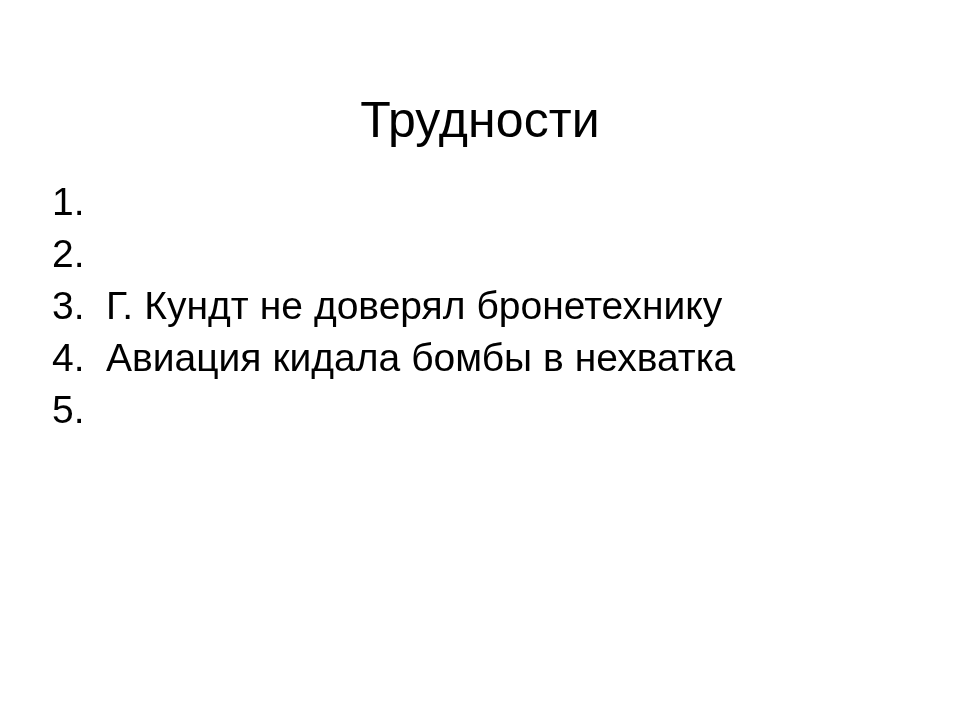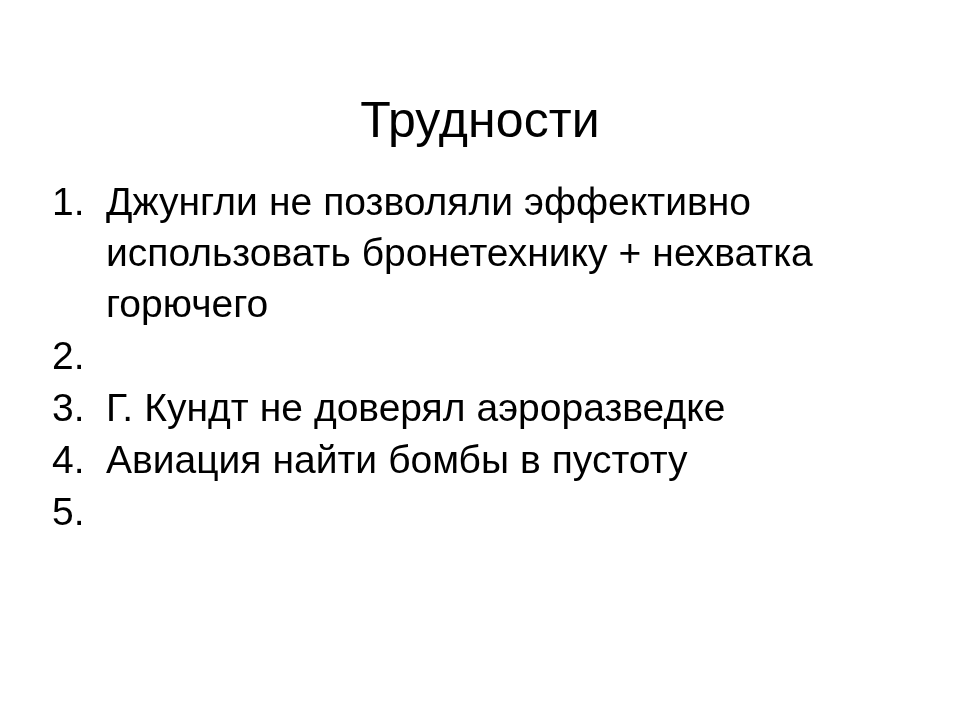"Джунгли не позволяли эффективно" span.num-text { html: <span>Джунгли не позволяли эффективно использовать бронетехнику + нехватка горючего</span> -> none }
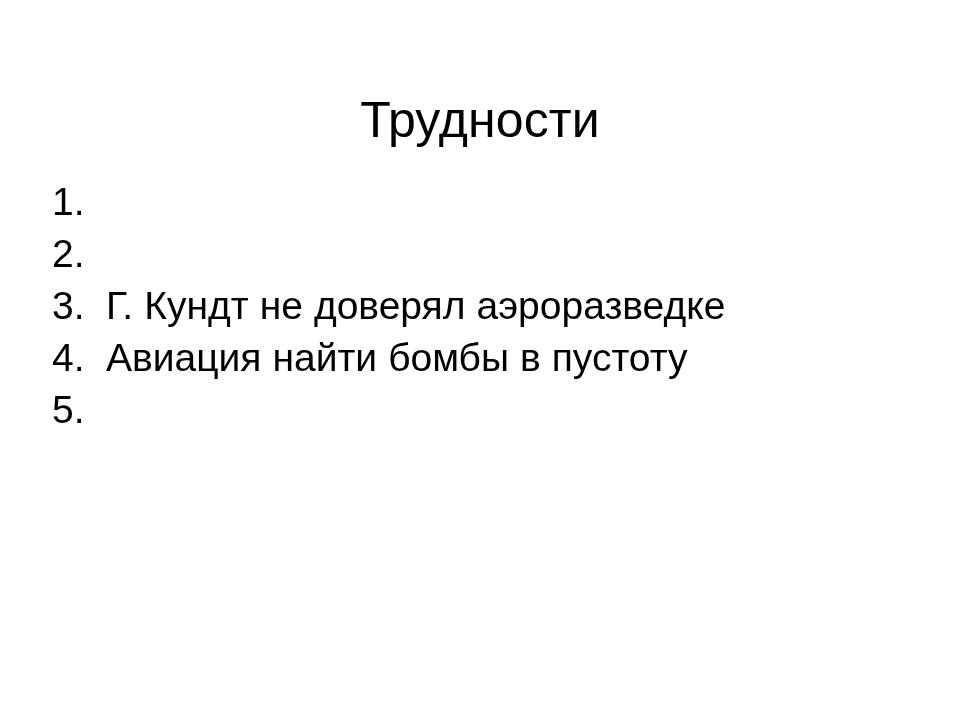"Г. Кундт не доверял аэроразведке" span.num-text { text: аэроразведке -> бронетехнику }
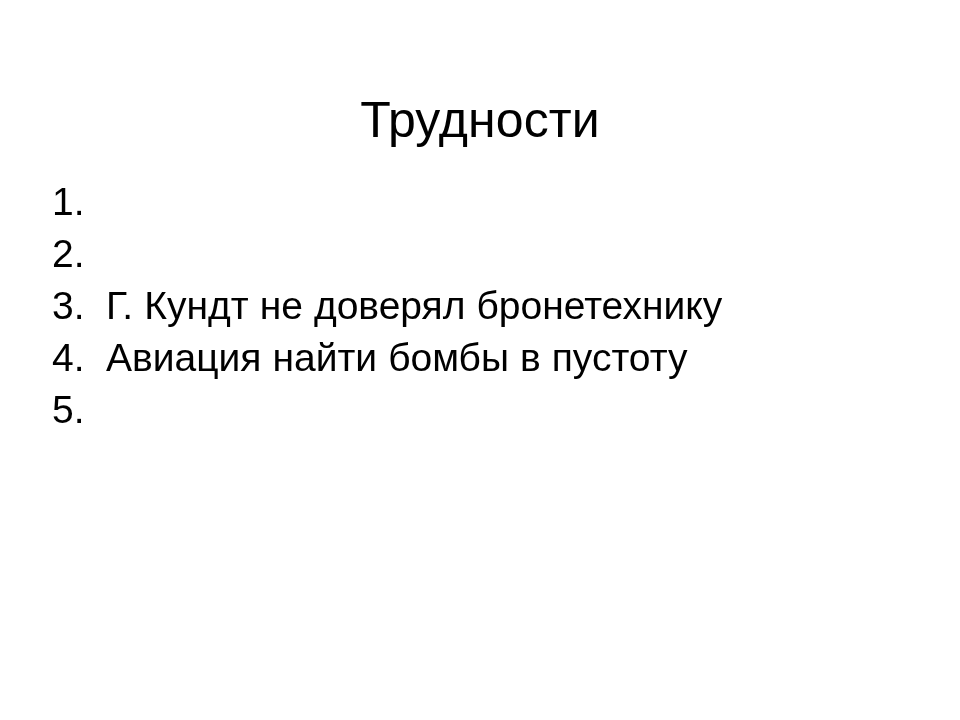"Авиация найти бомбы в пустоту" span.num-text { text: найти бомбы в пустоту -> кидала бомбы в нехватка }
